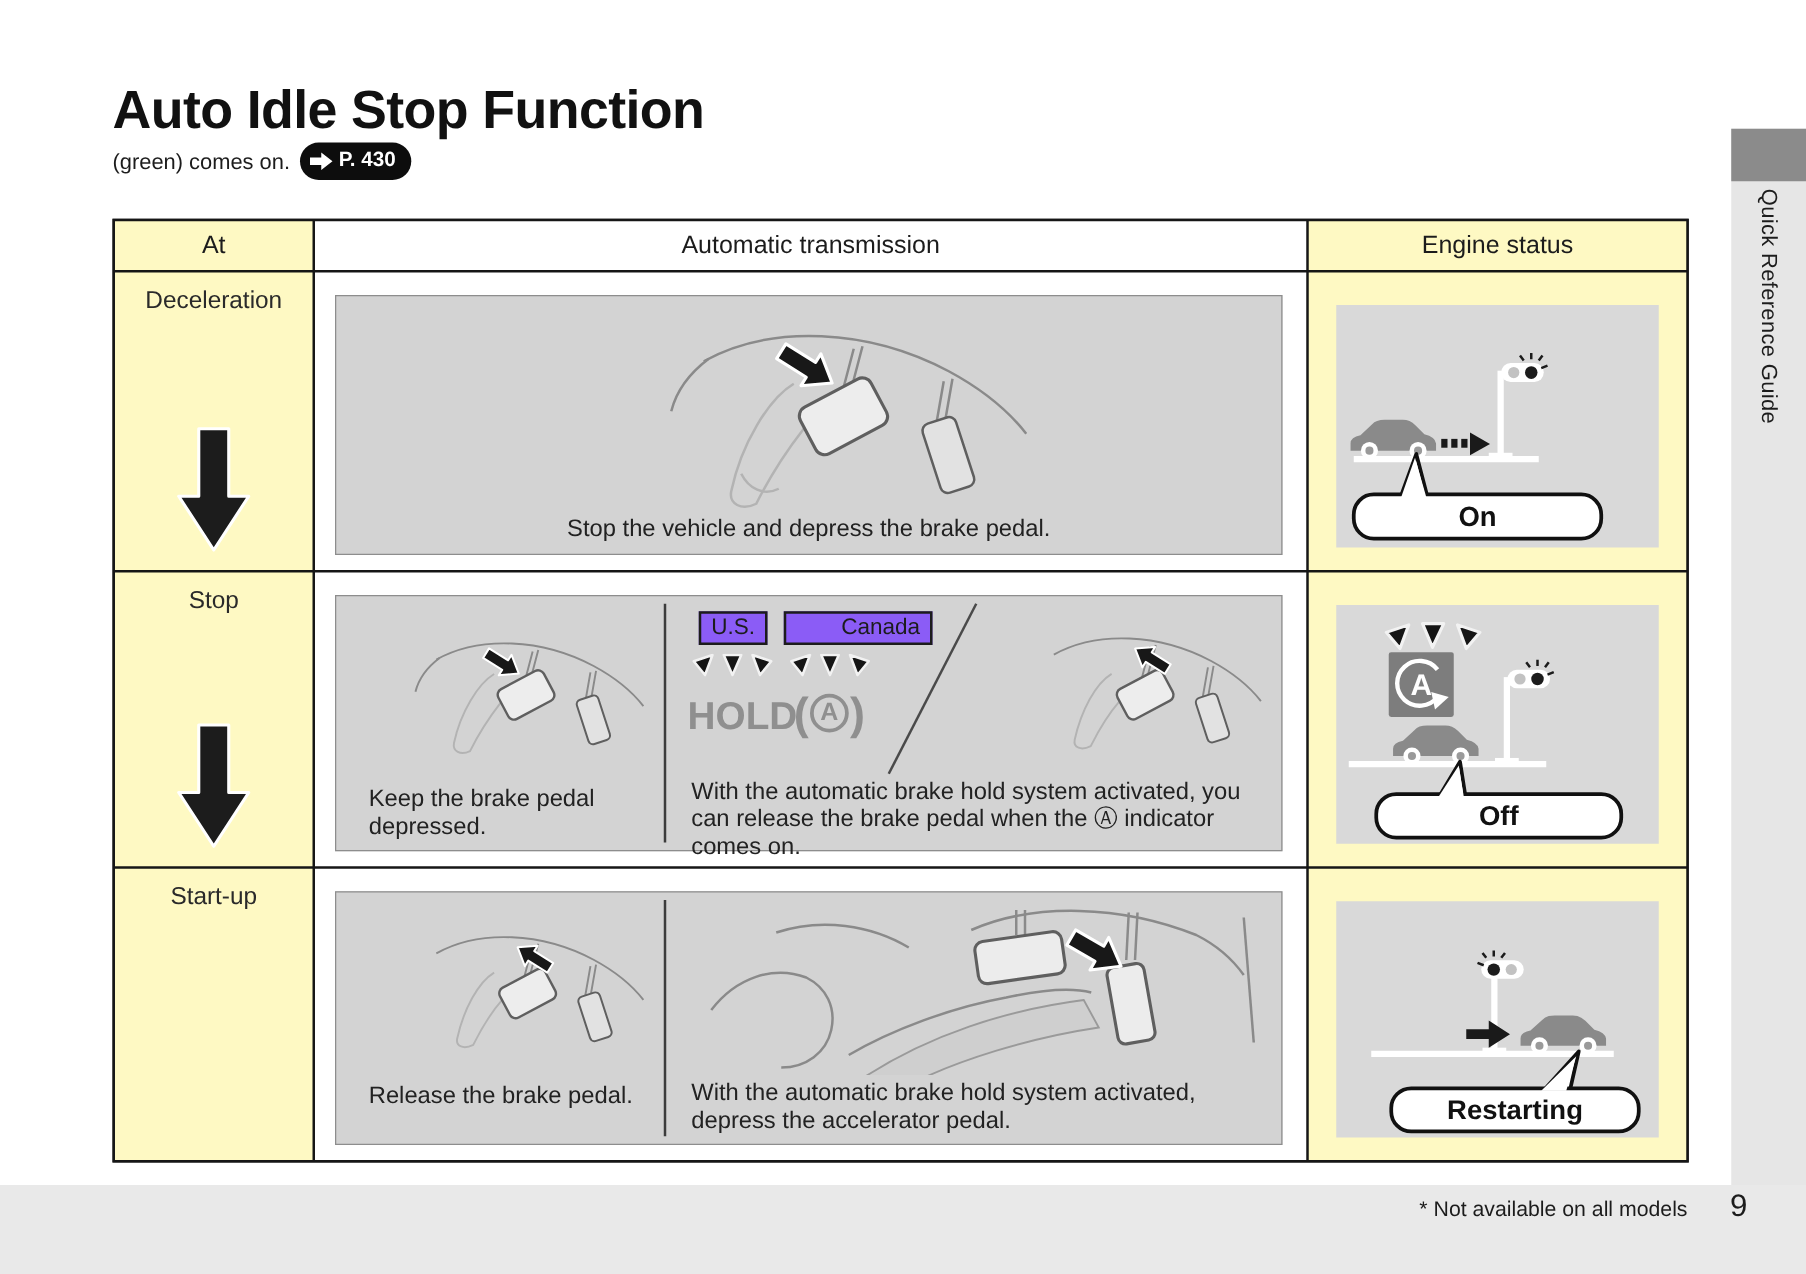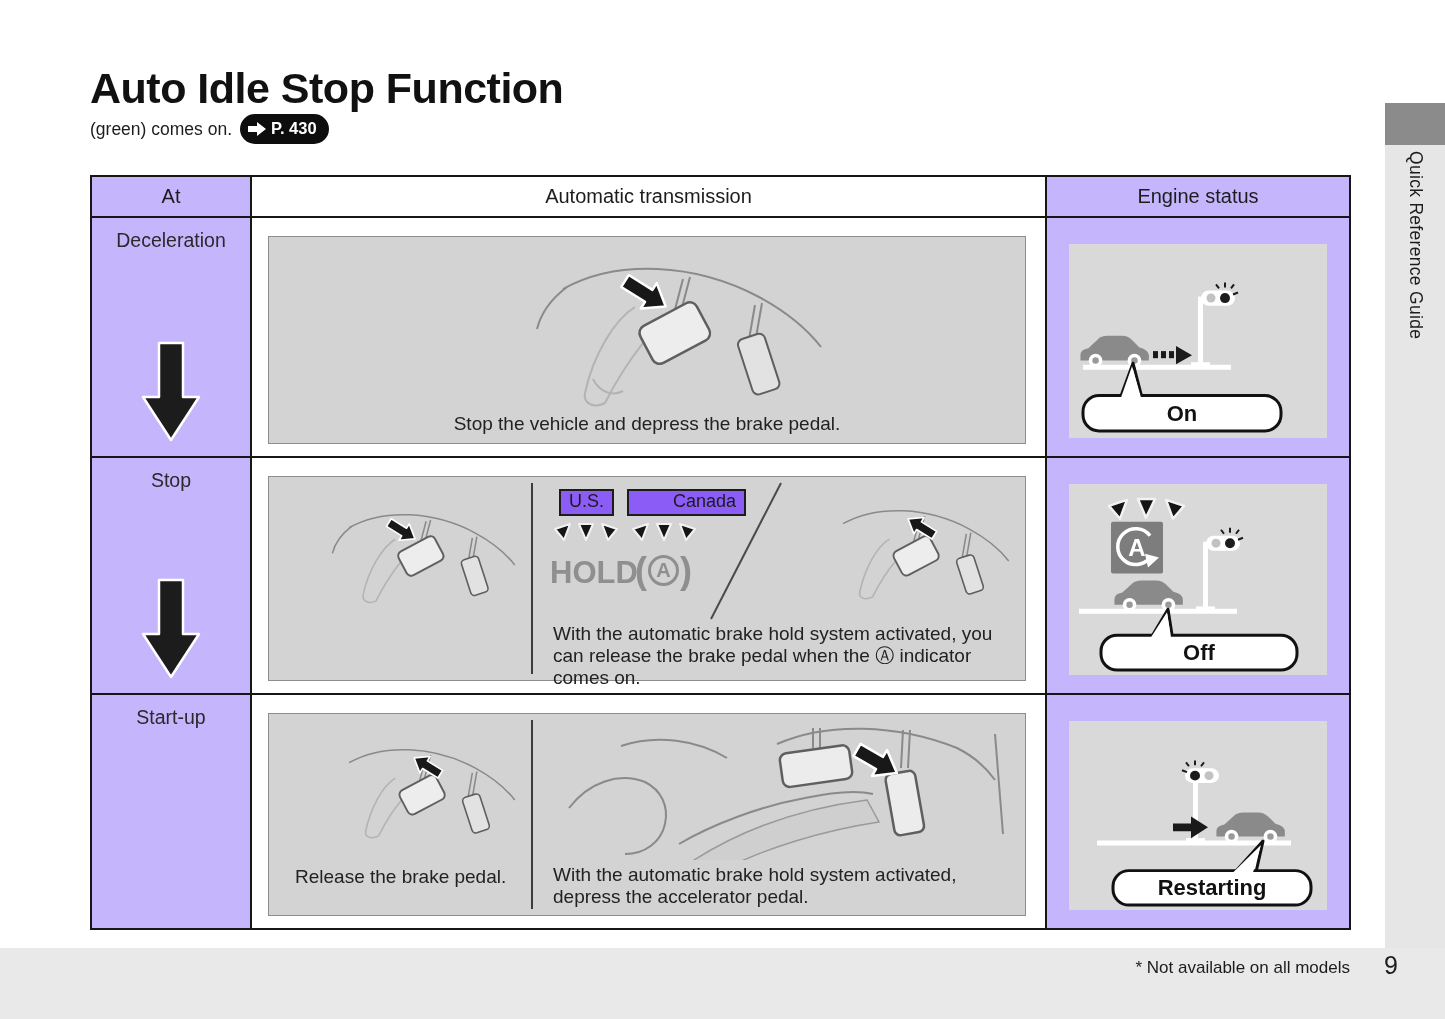"At" .cell-gray { background: #c4b5fd -> #fef9c3 }
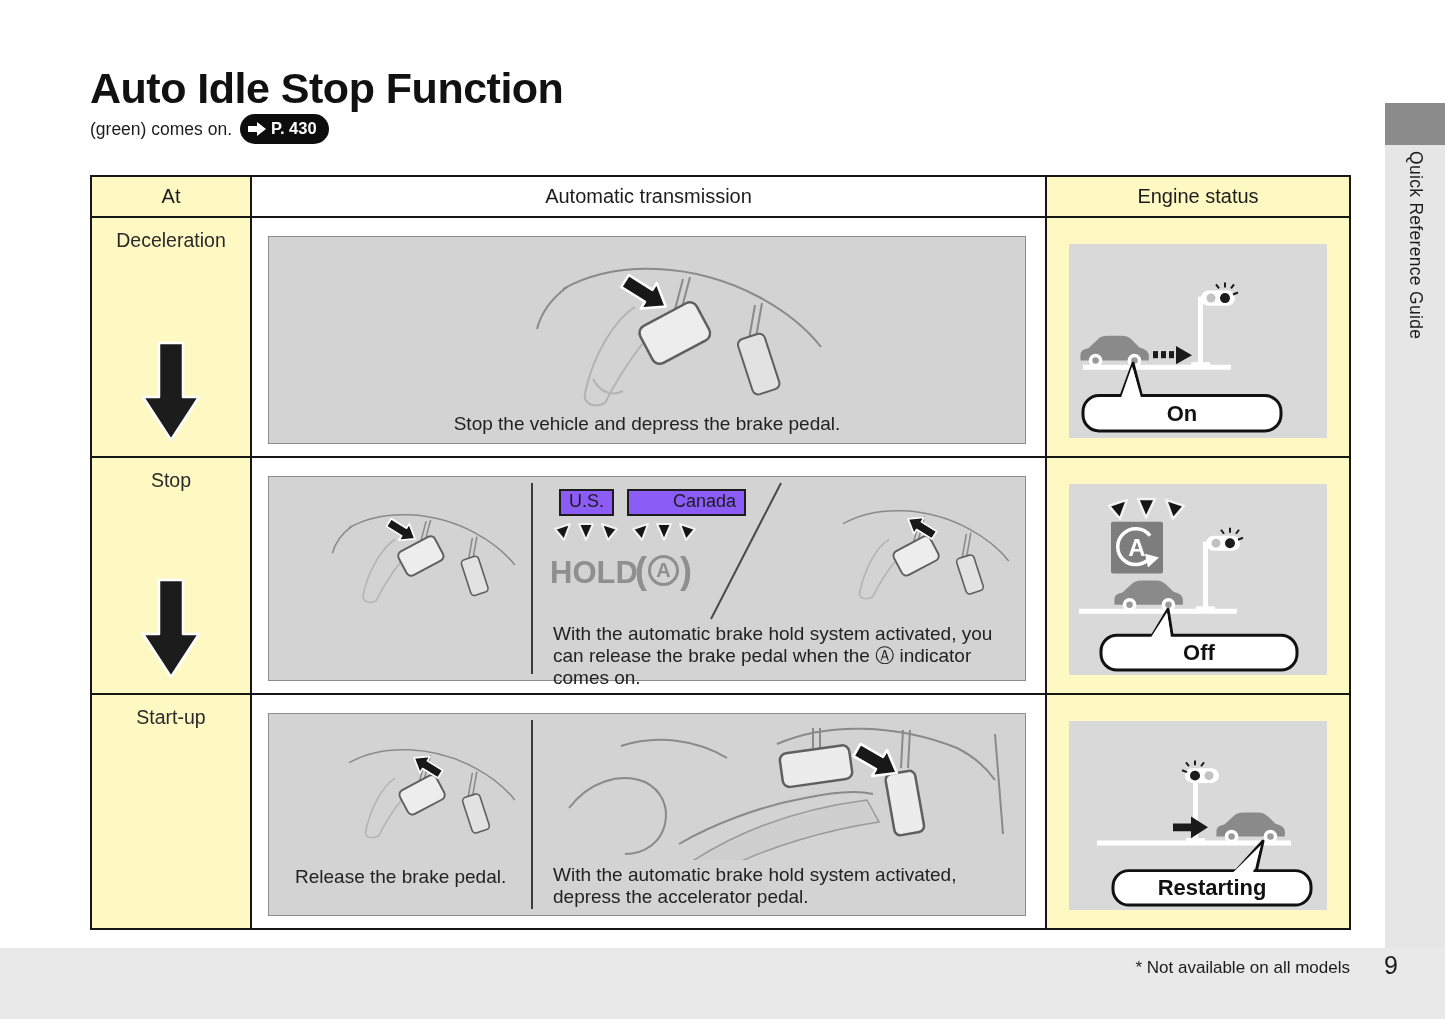"Keep the brake pedal depressed." div.caption { html: none -> <div>Keep the brake pedal depressed.</div> }
